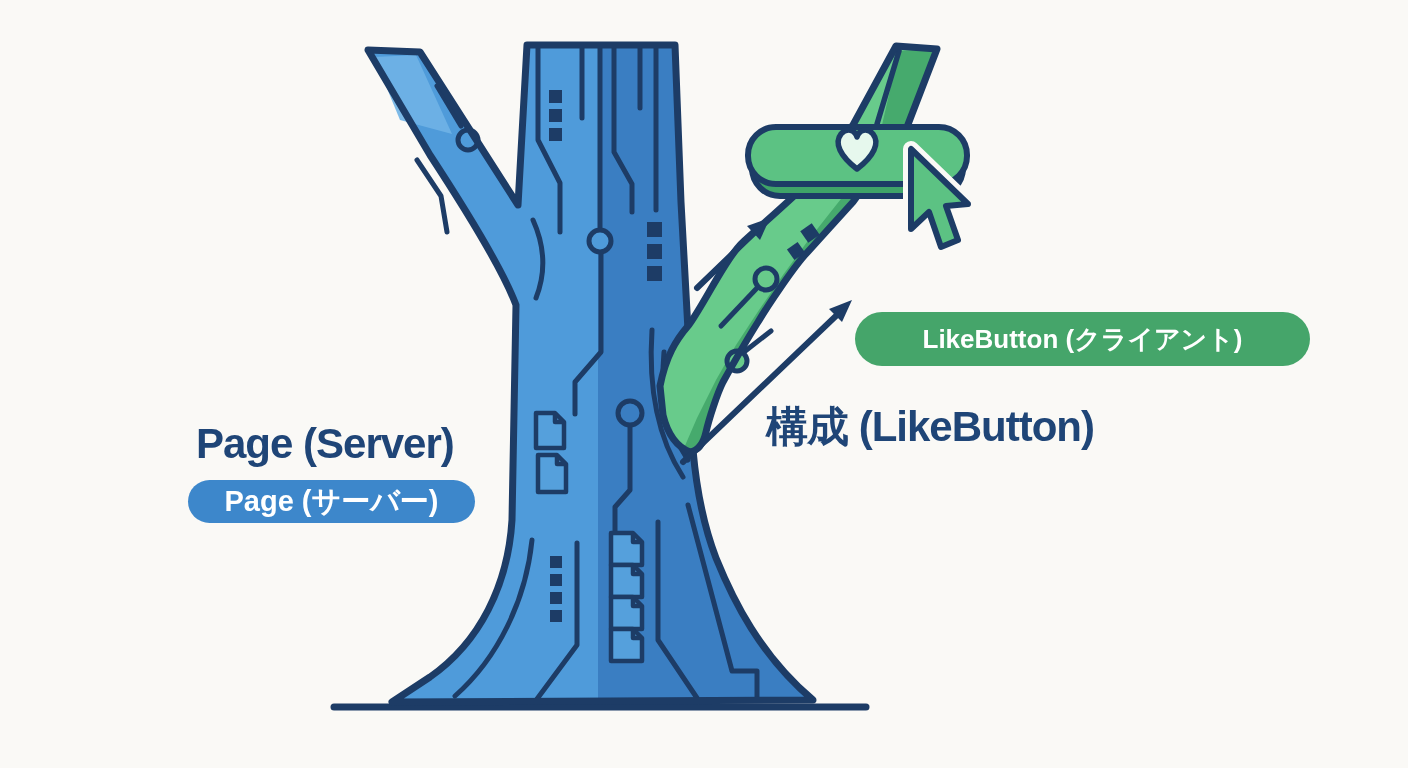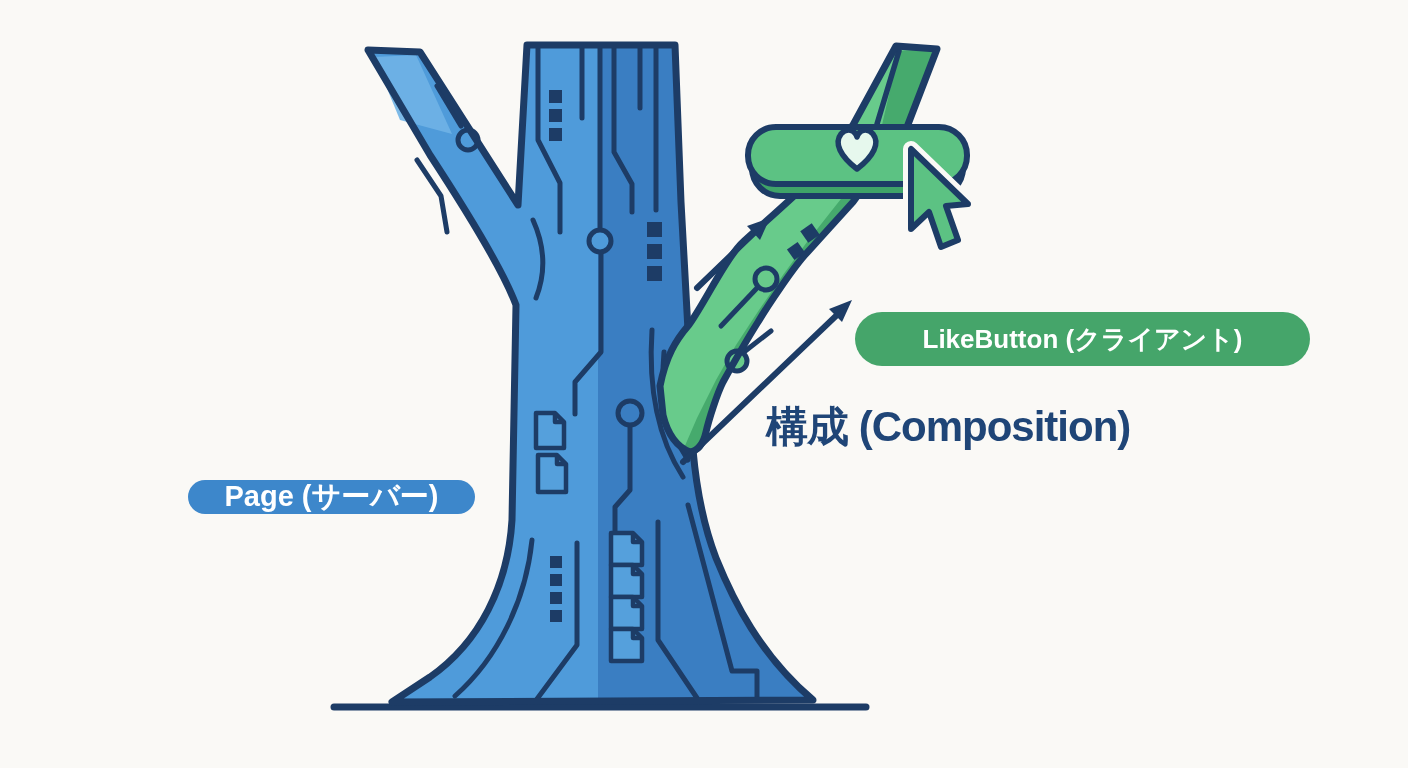"Page (Server)" div.heading { html: none -> <div>Page (Server)</div> }
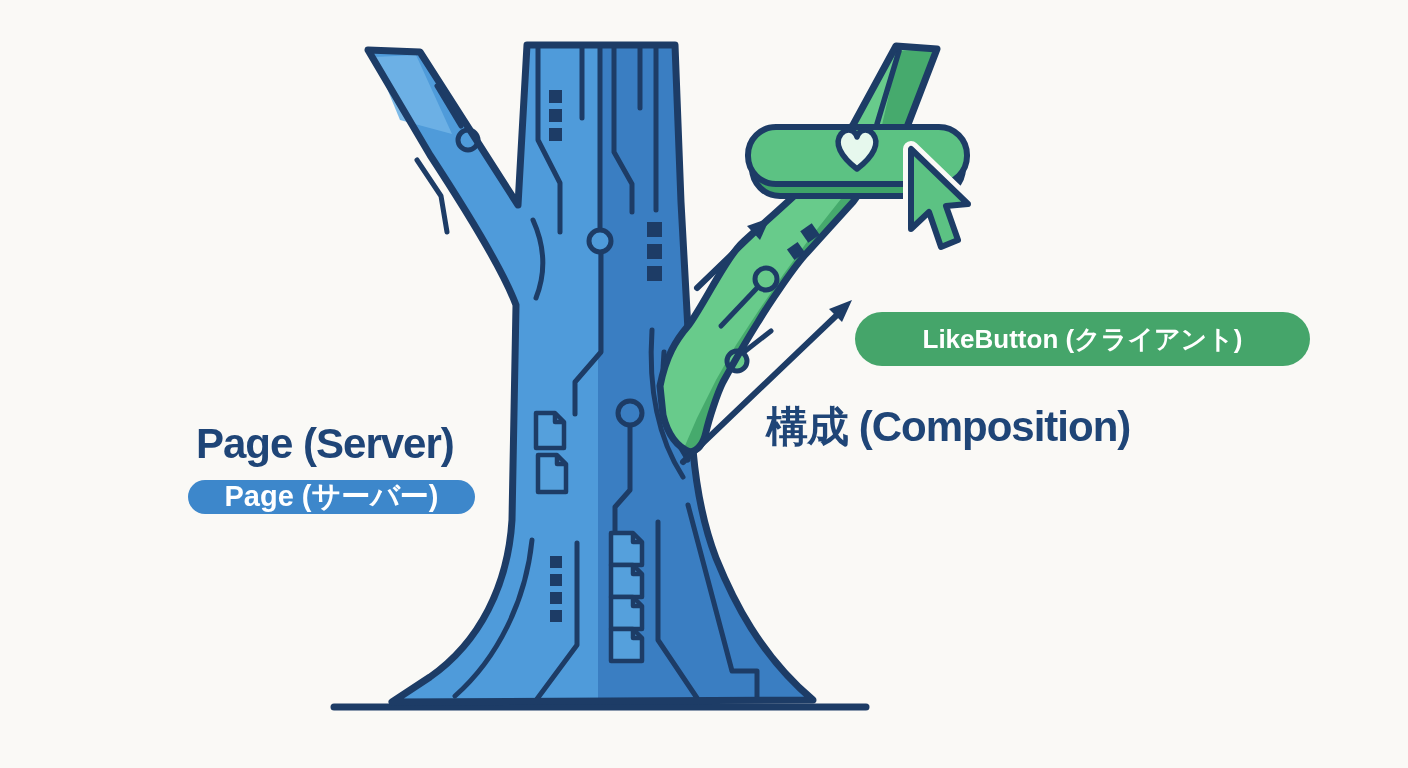"構成 (Composition)" div.heading { text: Composition -> LikeButton }
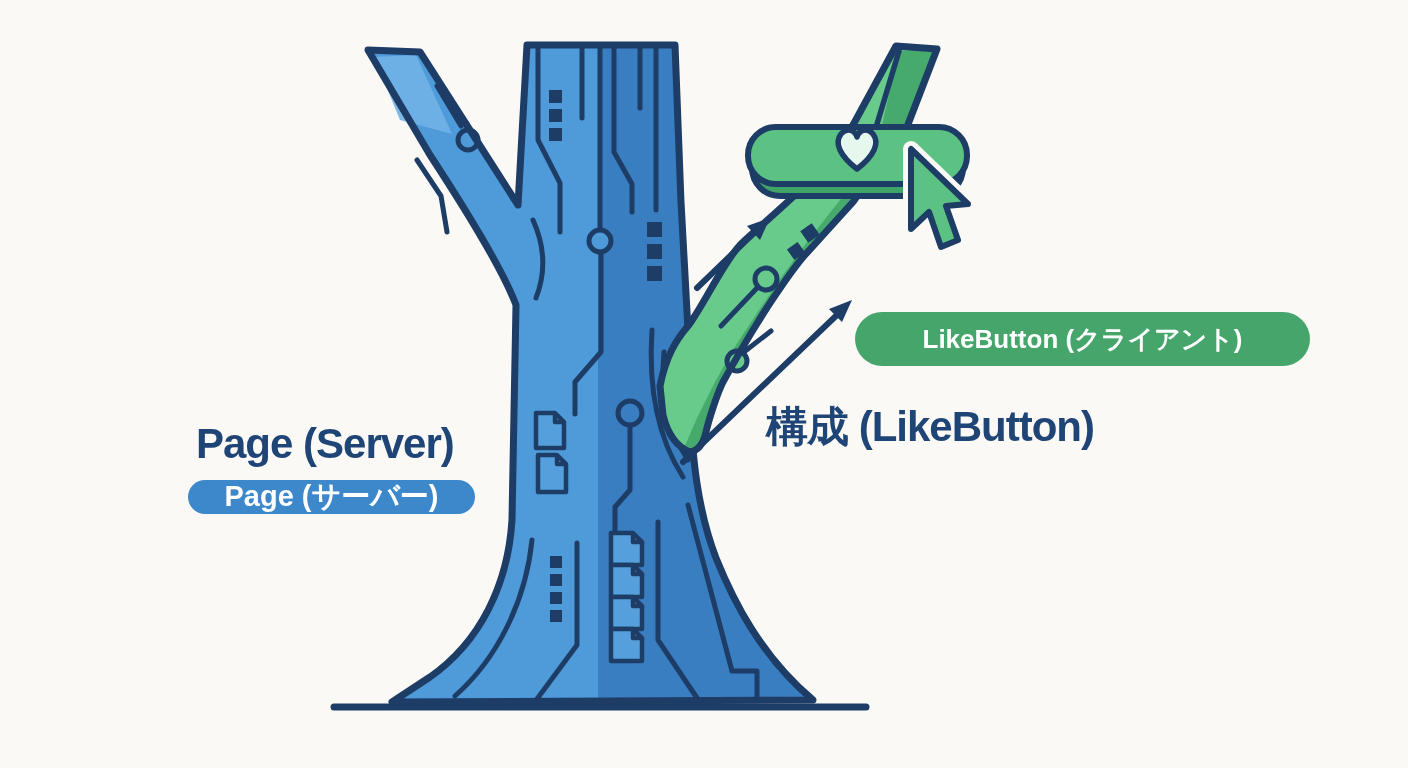"Page (サーバー)" div.pill { height: 34px -> 43px }
